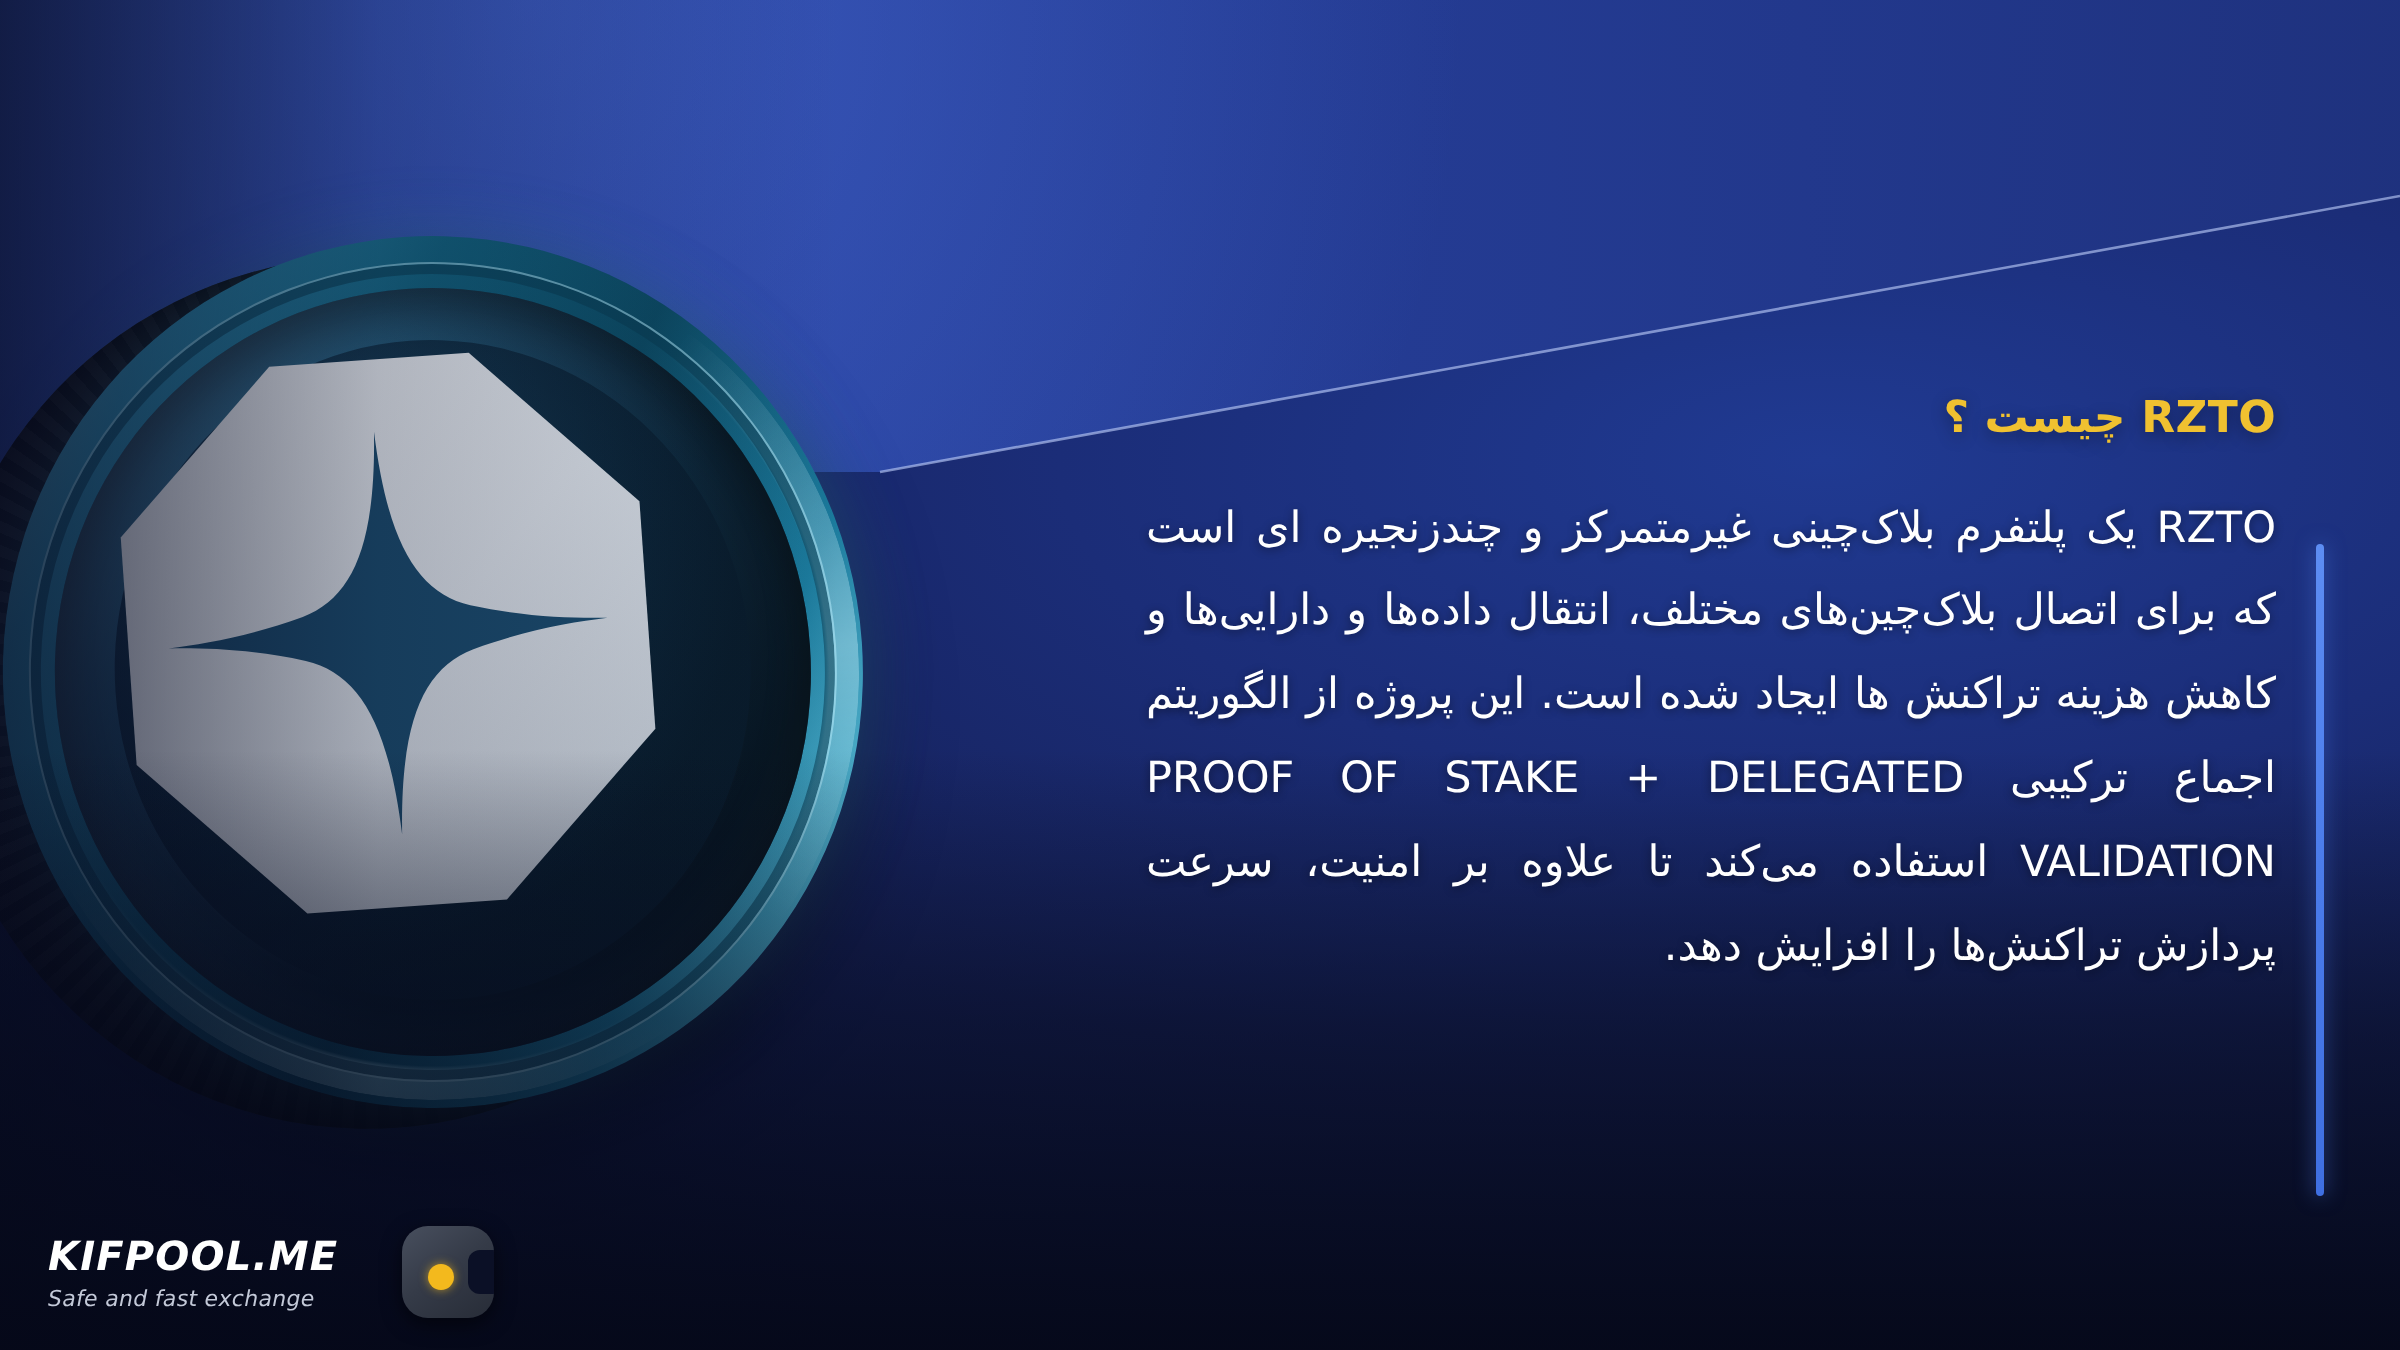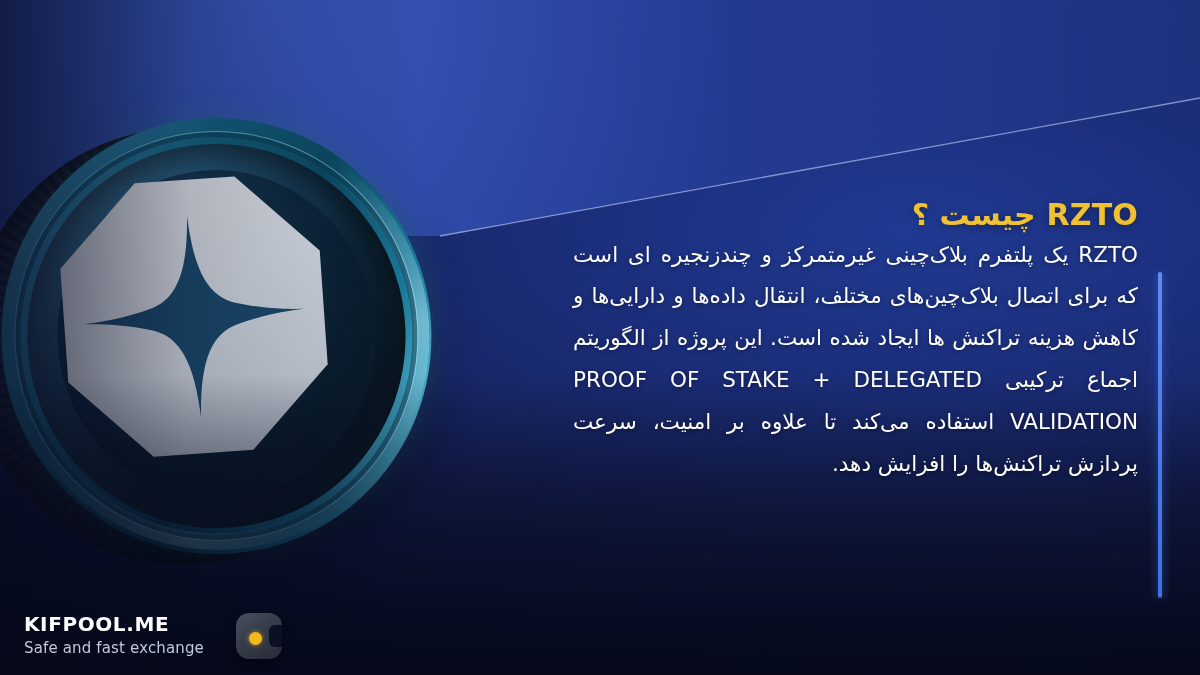"RZTO چیست ؟" .title { font-size: 30px -> 22px; margin-bottom: none -> 20px }
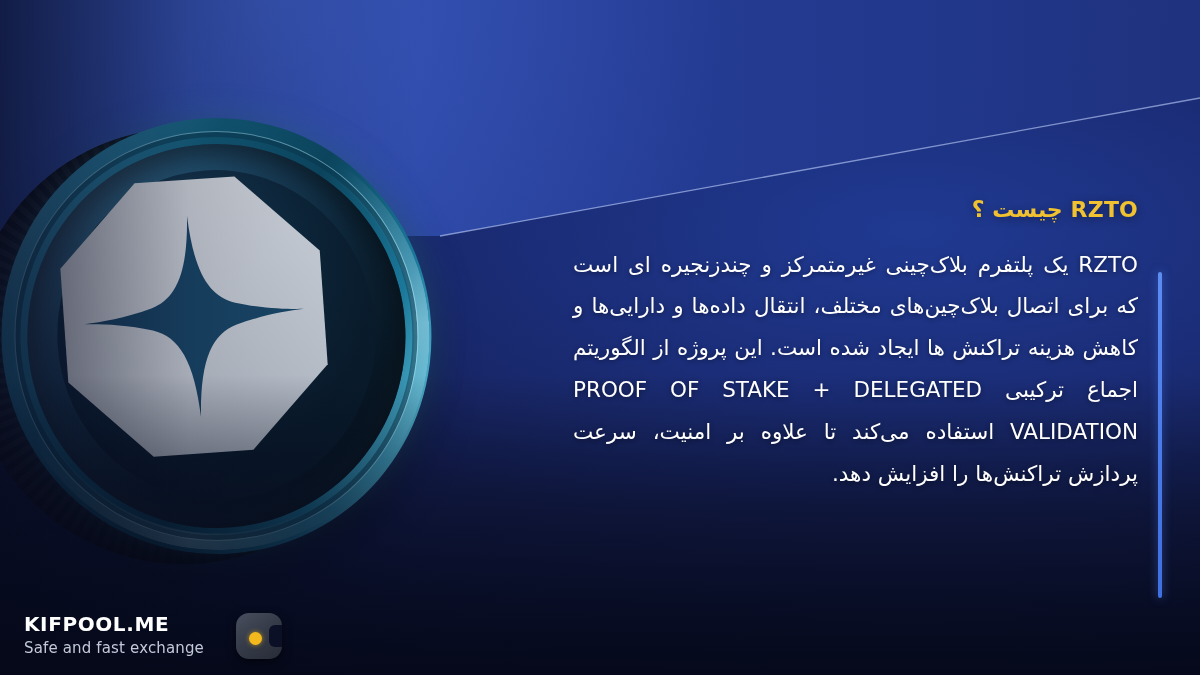"KIFPOOL.ME" .brand { align-items: flex-start -> center; font-style: none -> italic }
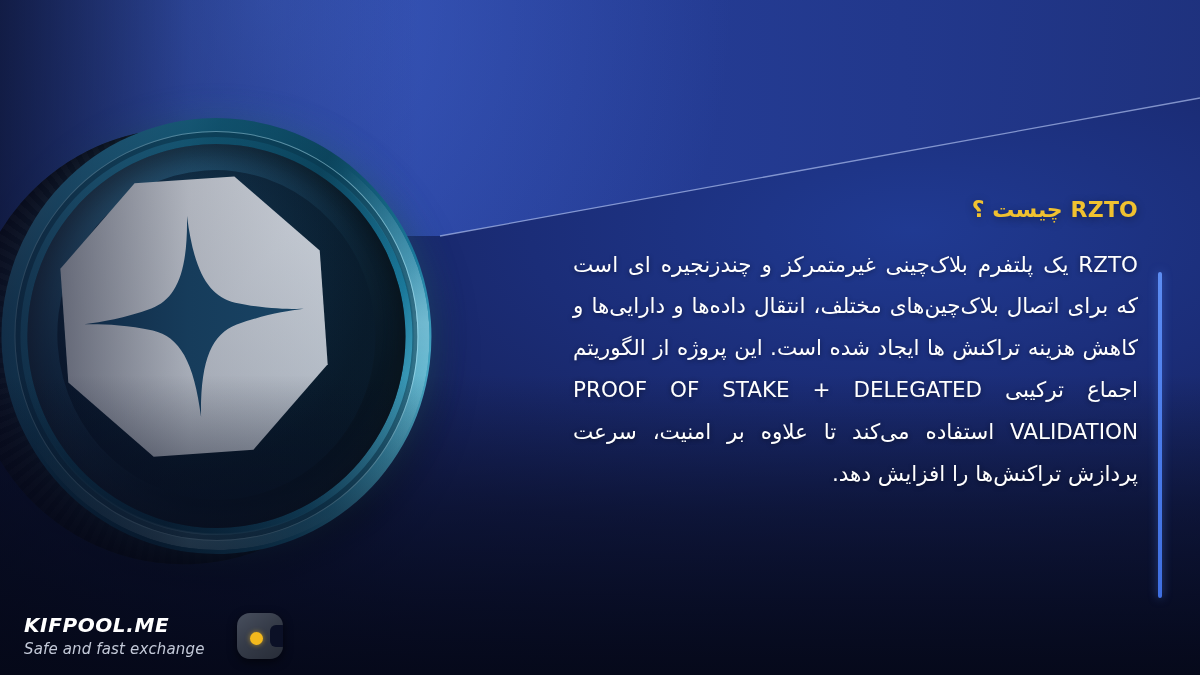"Safe and fast exchange" .brand-tag { font-size: 15px -> 11px }
